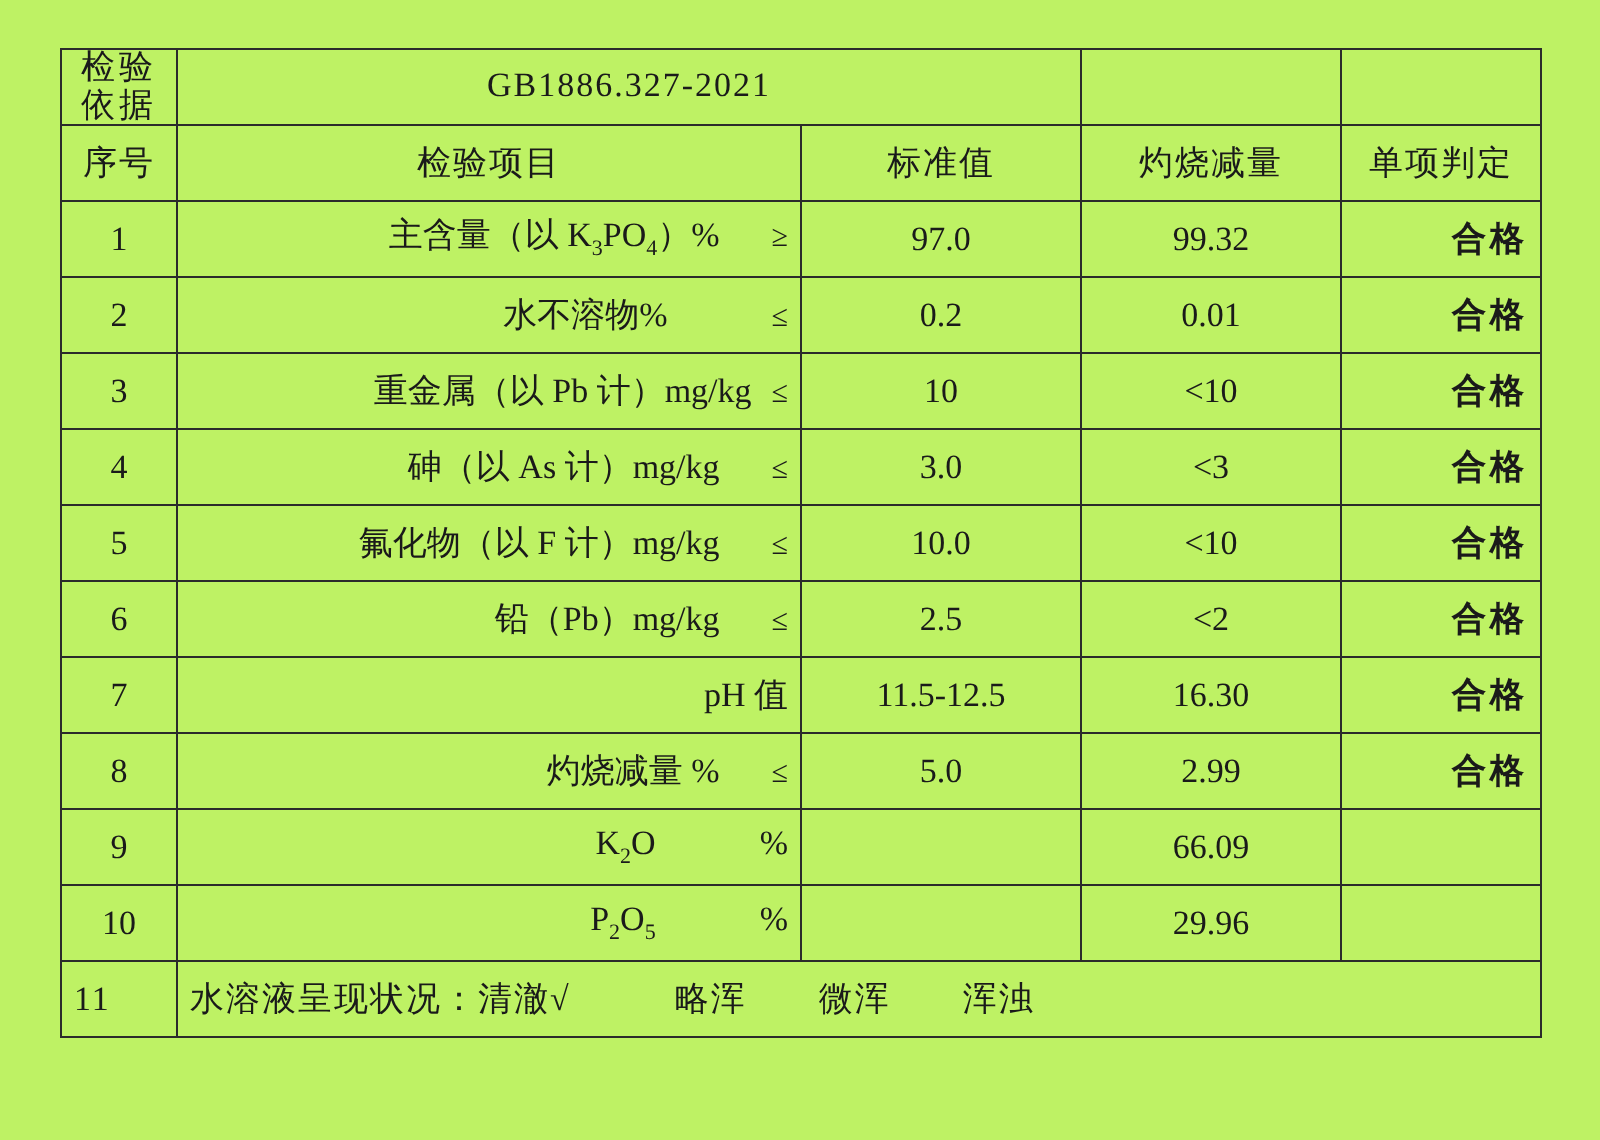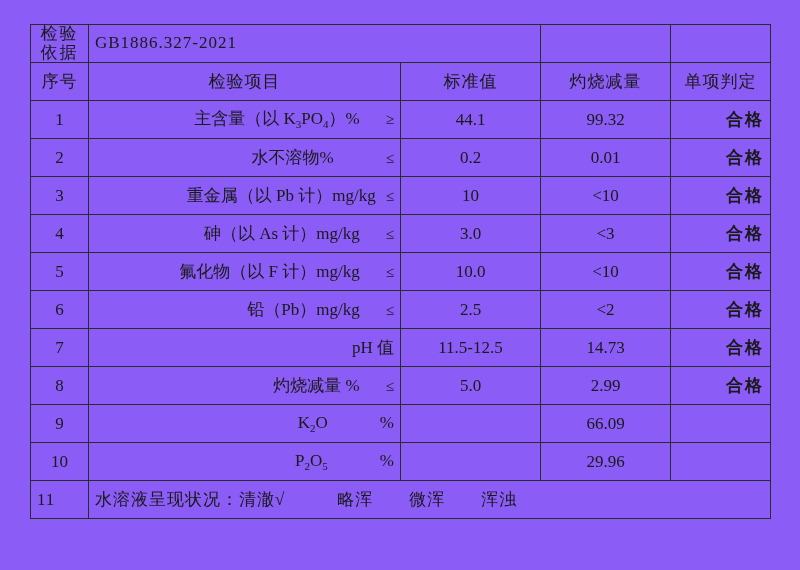"检验依据" #sheet { background: #8b5cf6 -> #bef264 }
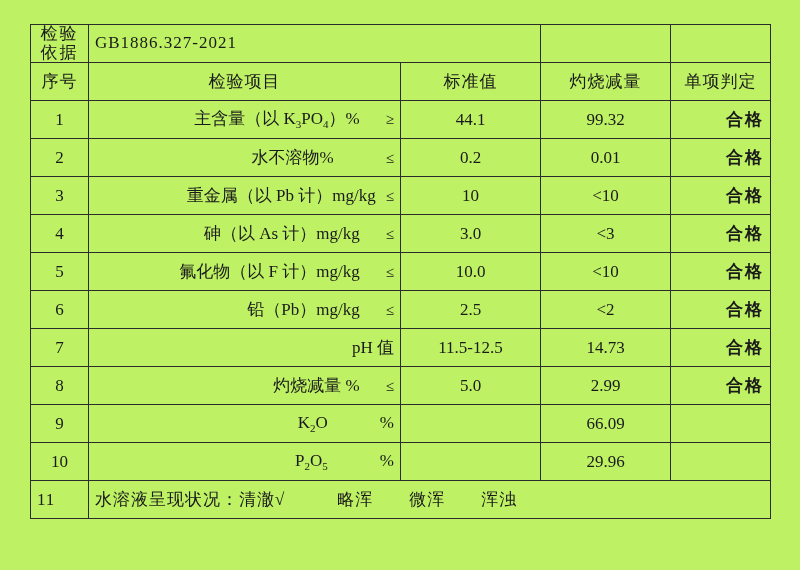"GB1886.327-2021" .val { text-align: left -> center }
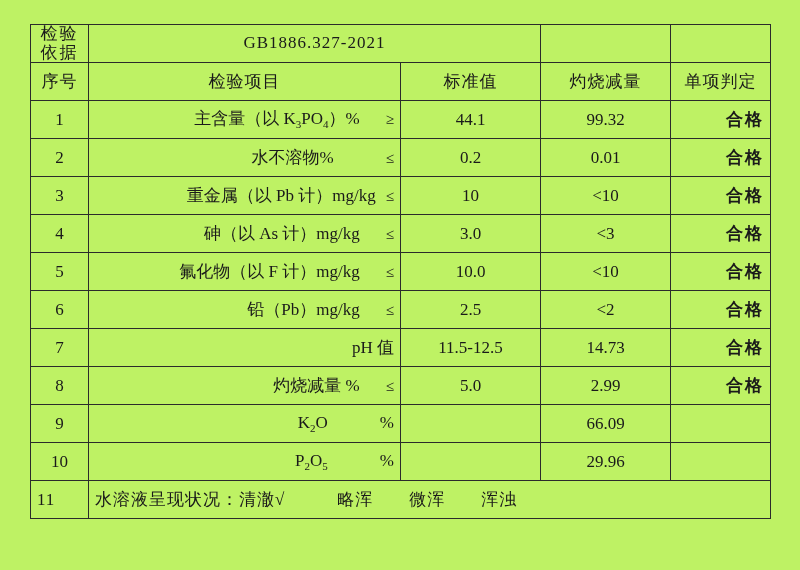"44.1" td.num { text: 44.1 -> 97.0 }
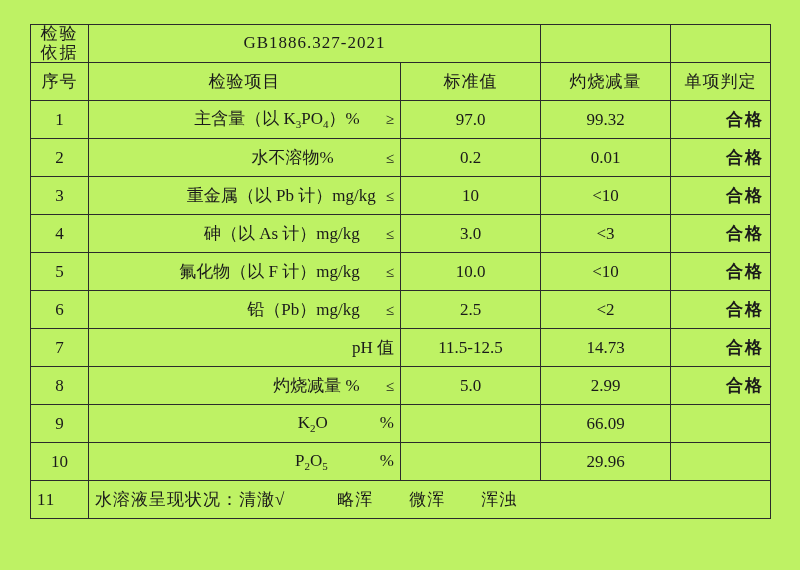"14.73" td.num { text: 14.73 -> 16.30 }
